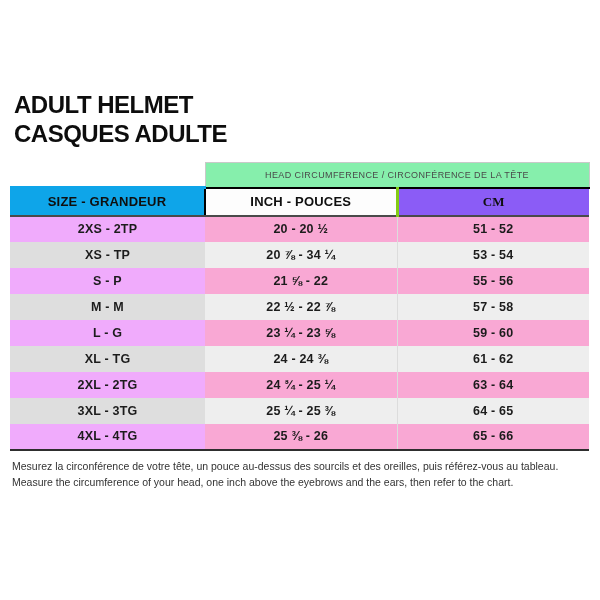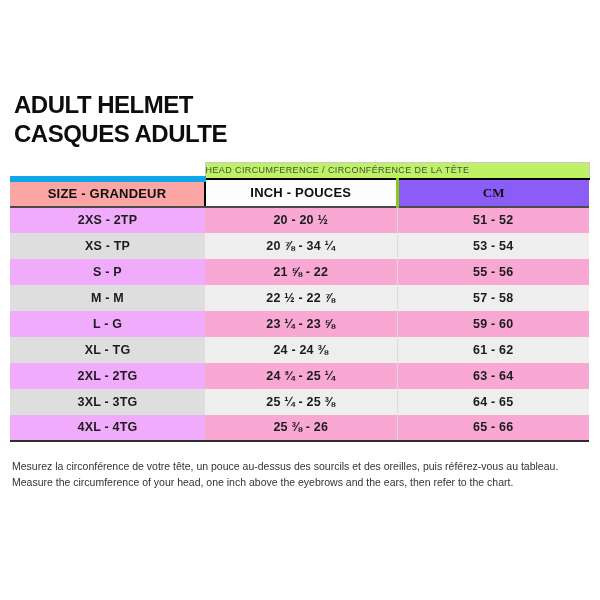"HEAD CIRCUMFERENCE / CIRCONFÉRENCE DE" .banner-cell { background: #bef264 -> #86efac; height: 16px -> 25px; text-align: left -> center }
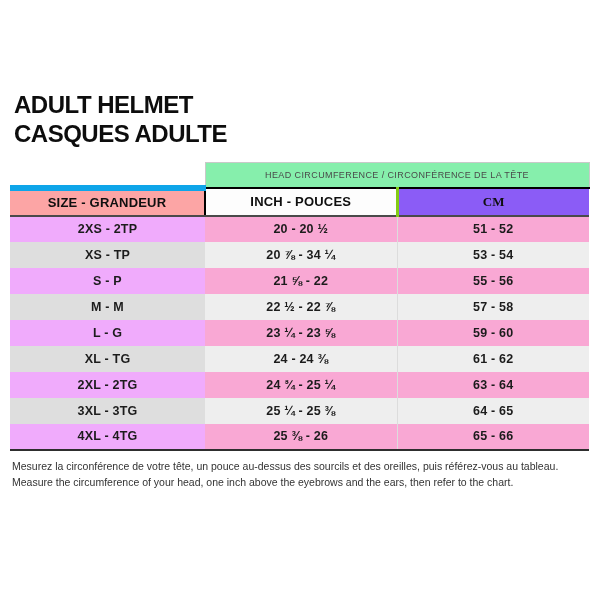"SIZE - GRANDEUR" th.size-h { background: #fca5a5 -> #0ea5e9; border-top: 6px solid #0ea5e9 -> 3px solid #0ea5e9 }
